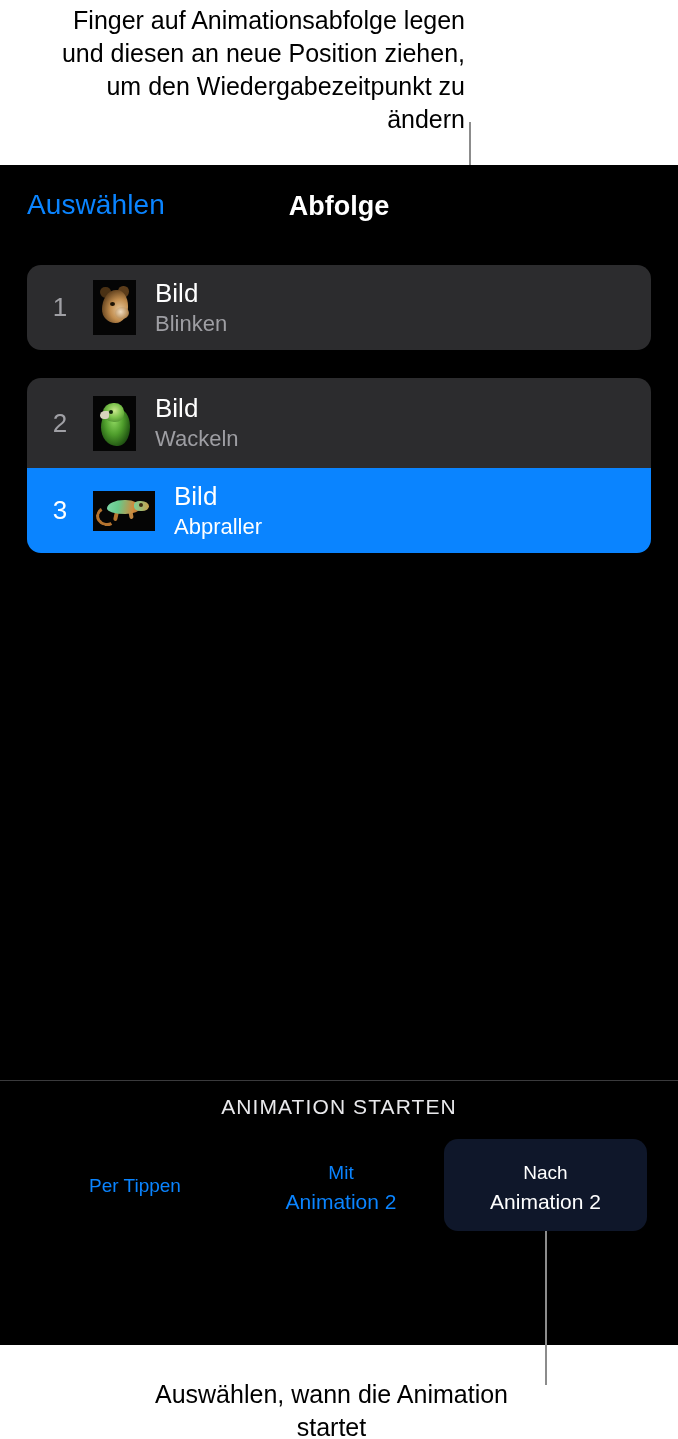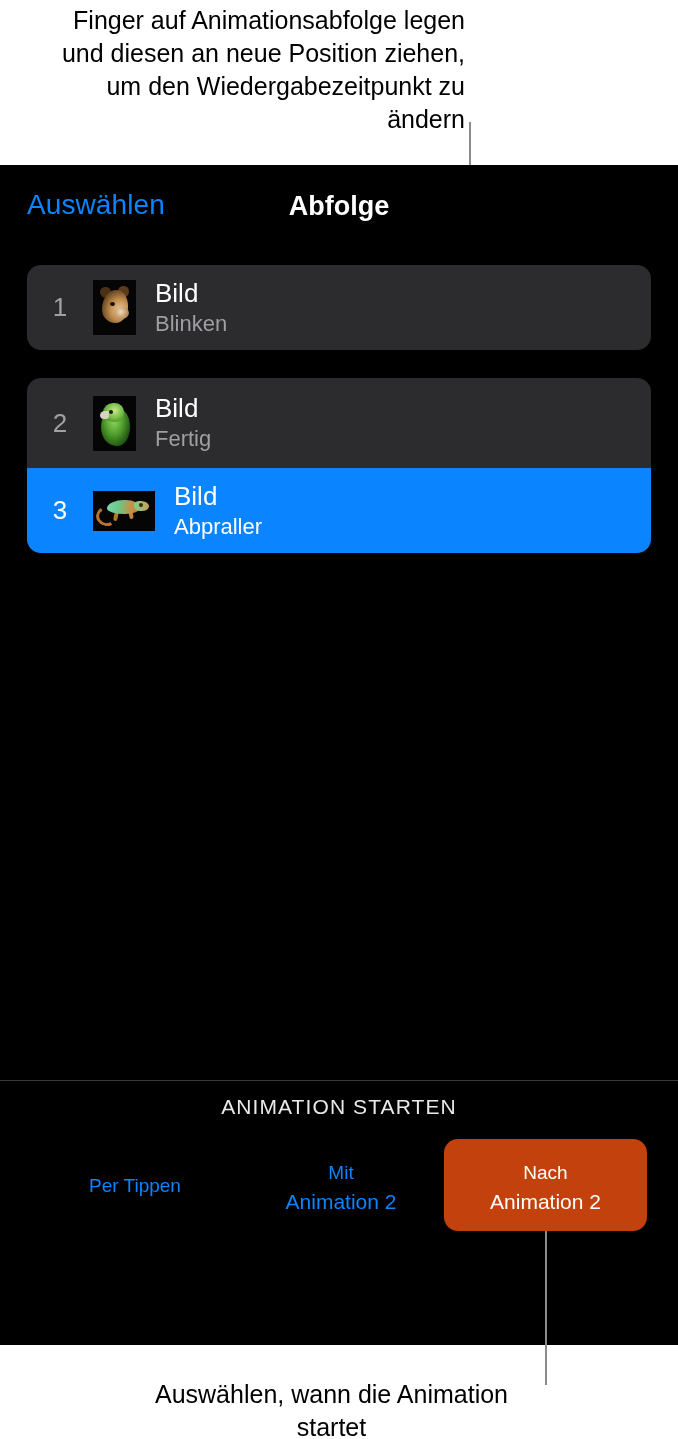"Fertig" div.seq-sub { text: Fertig -> Wackeln }
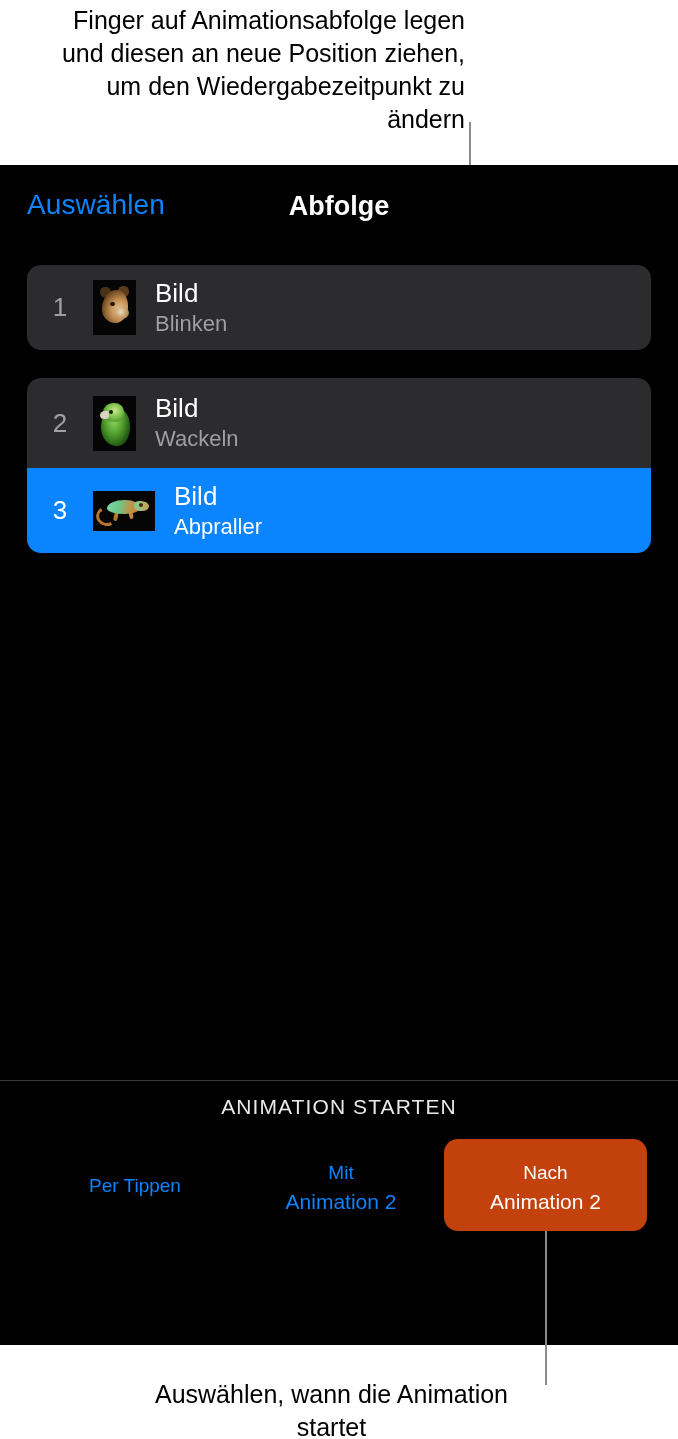"Nach" #opt-after { background: #c2410c -> #0f172a }
